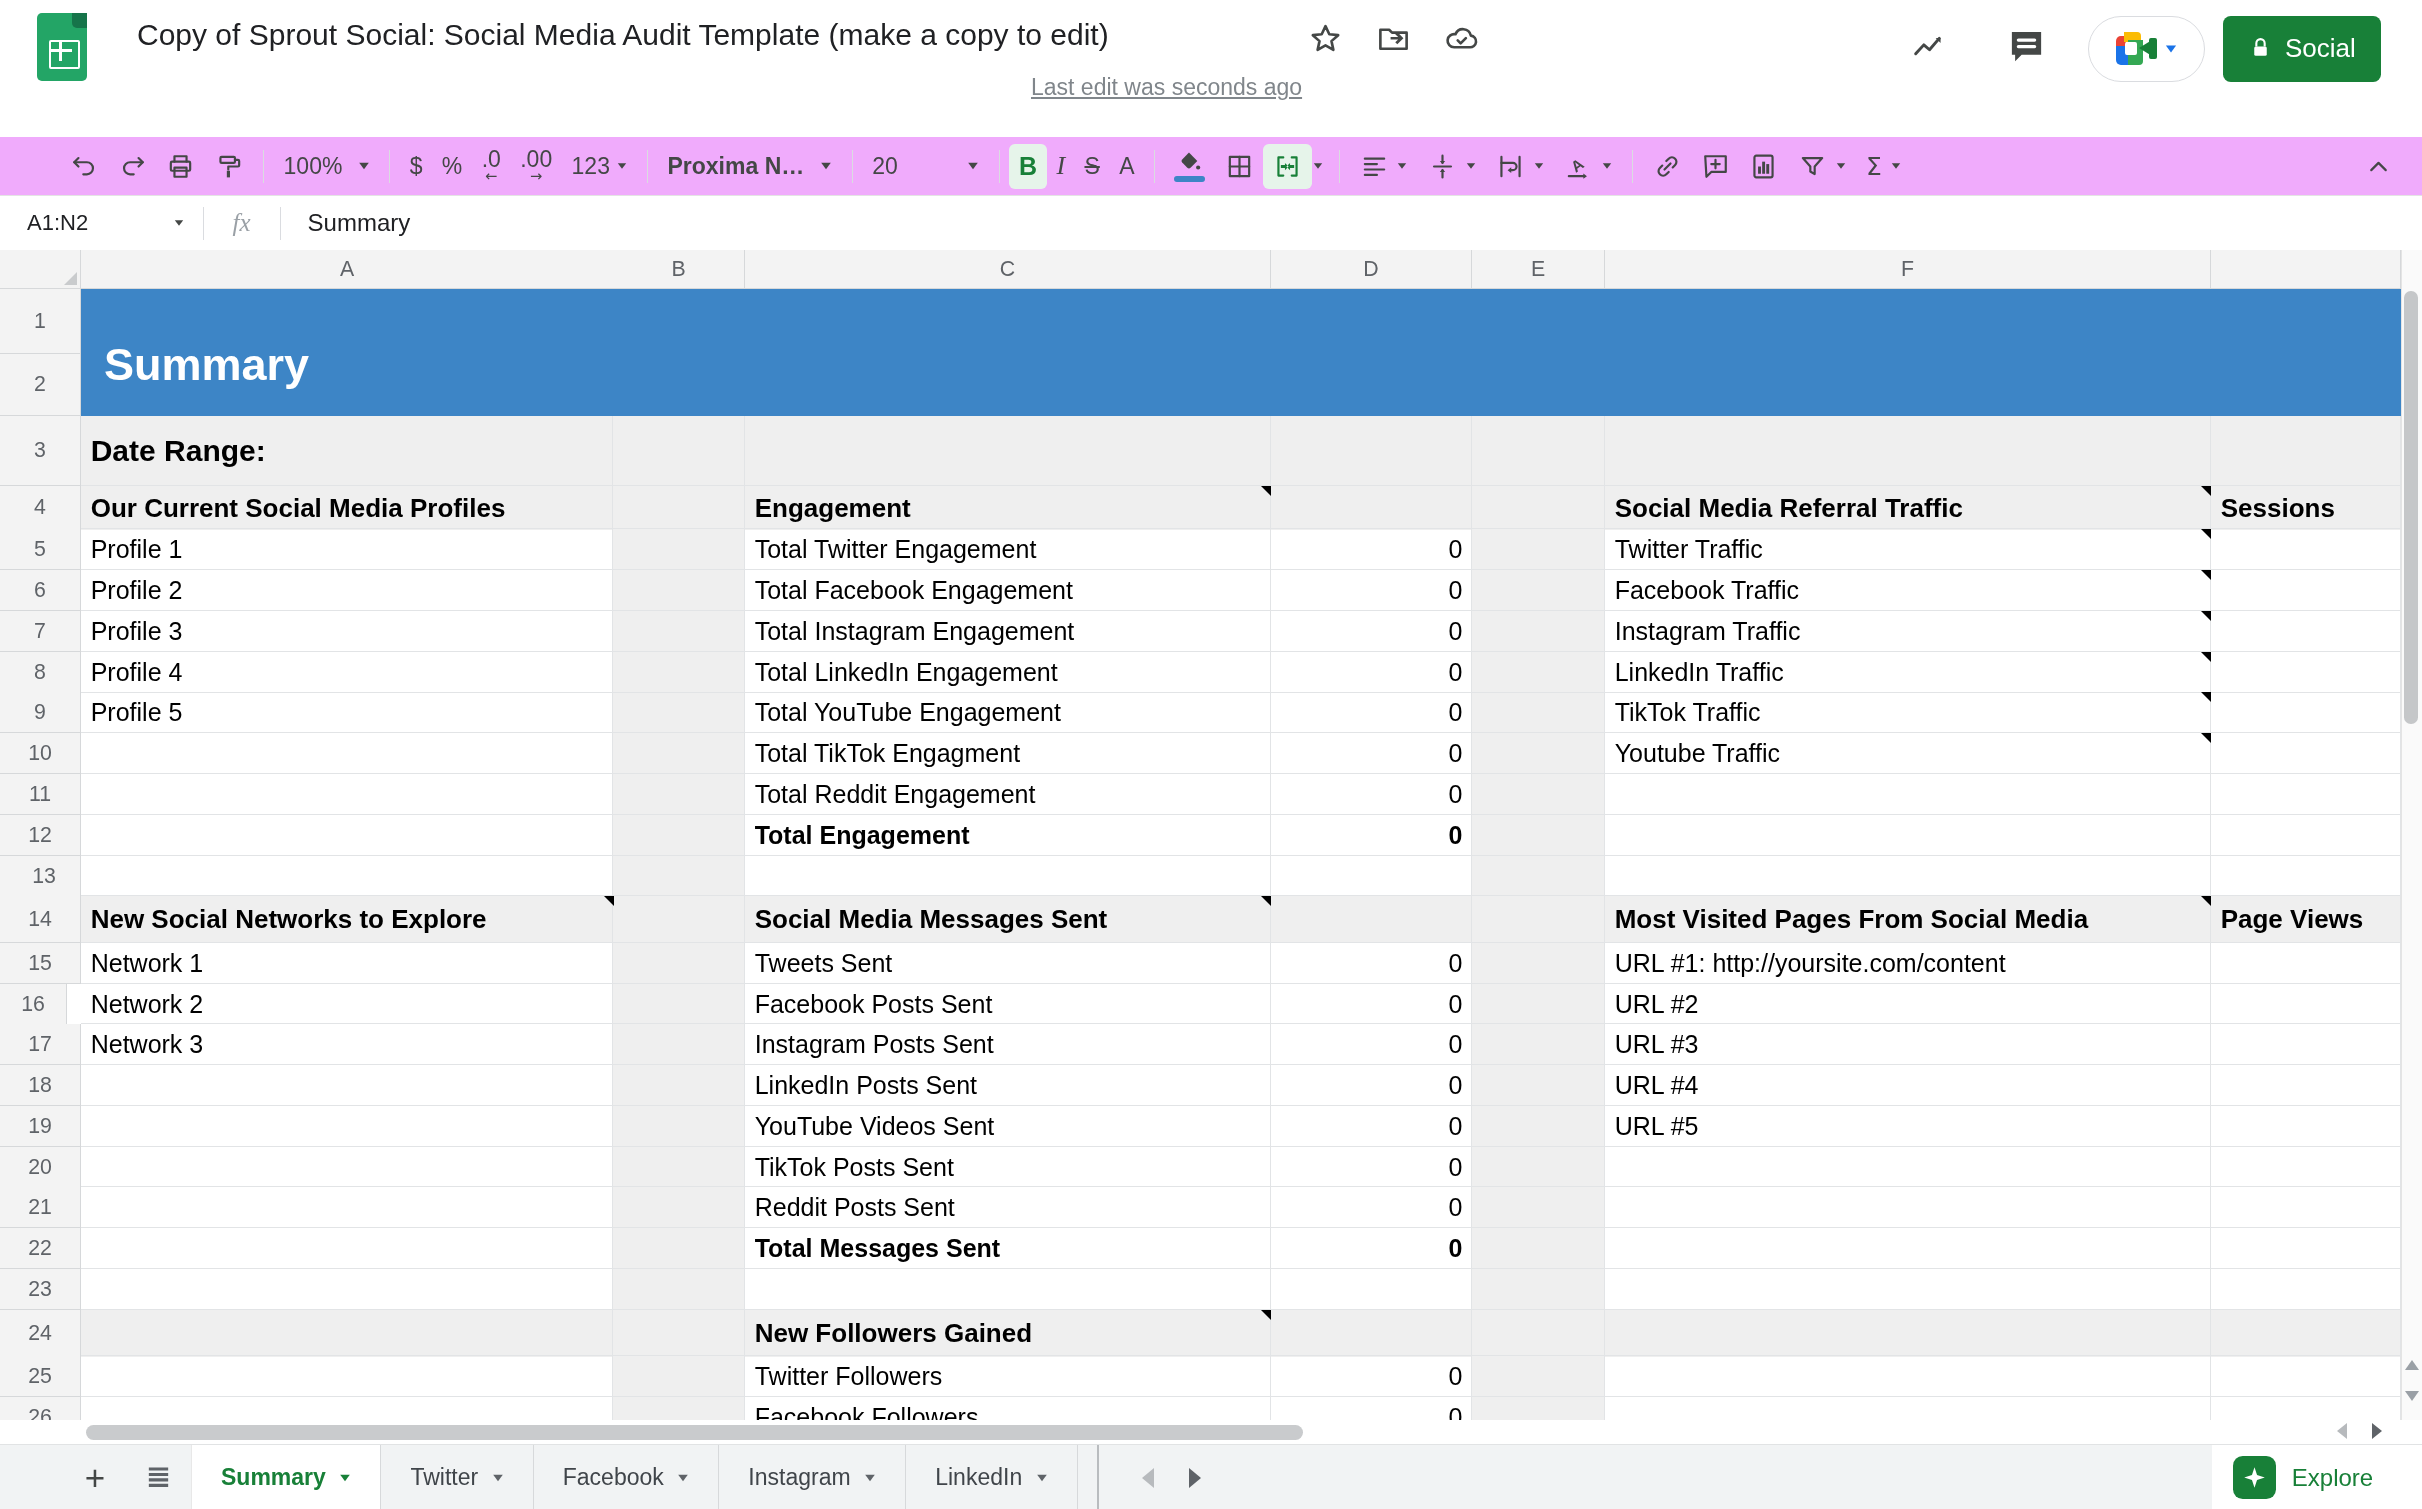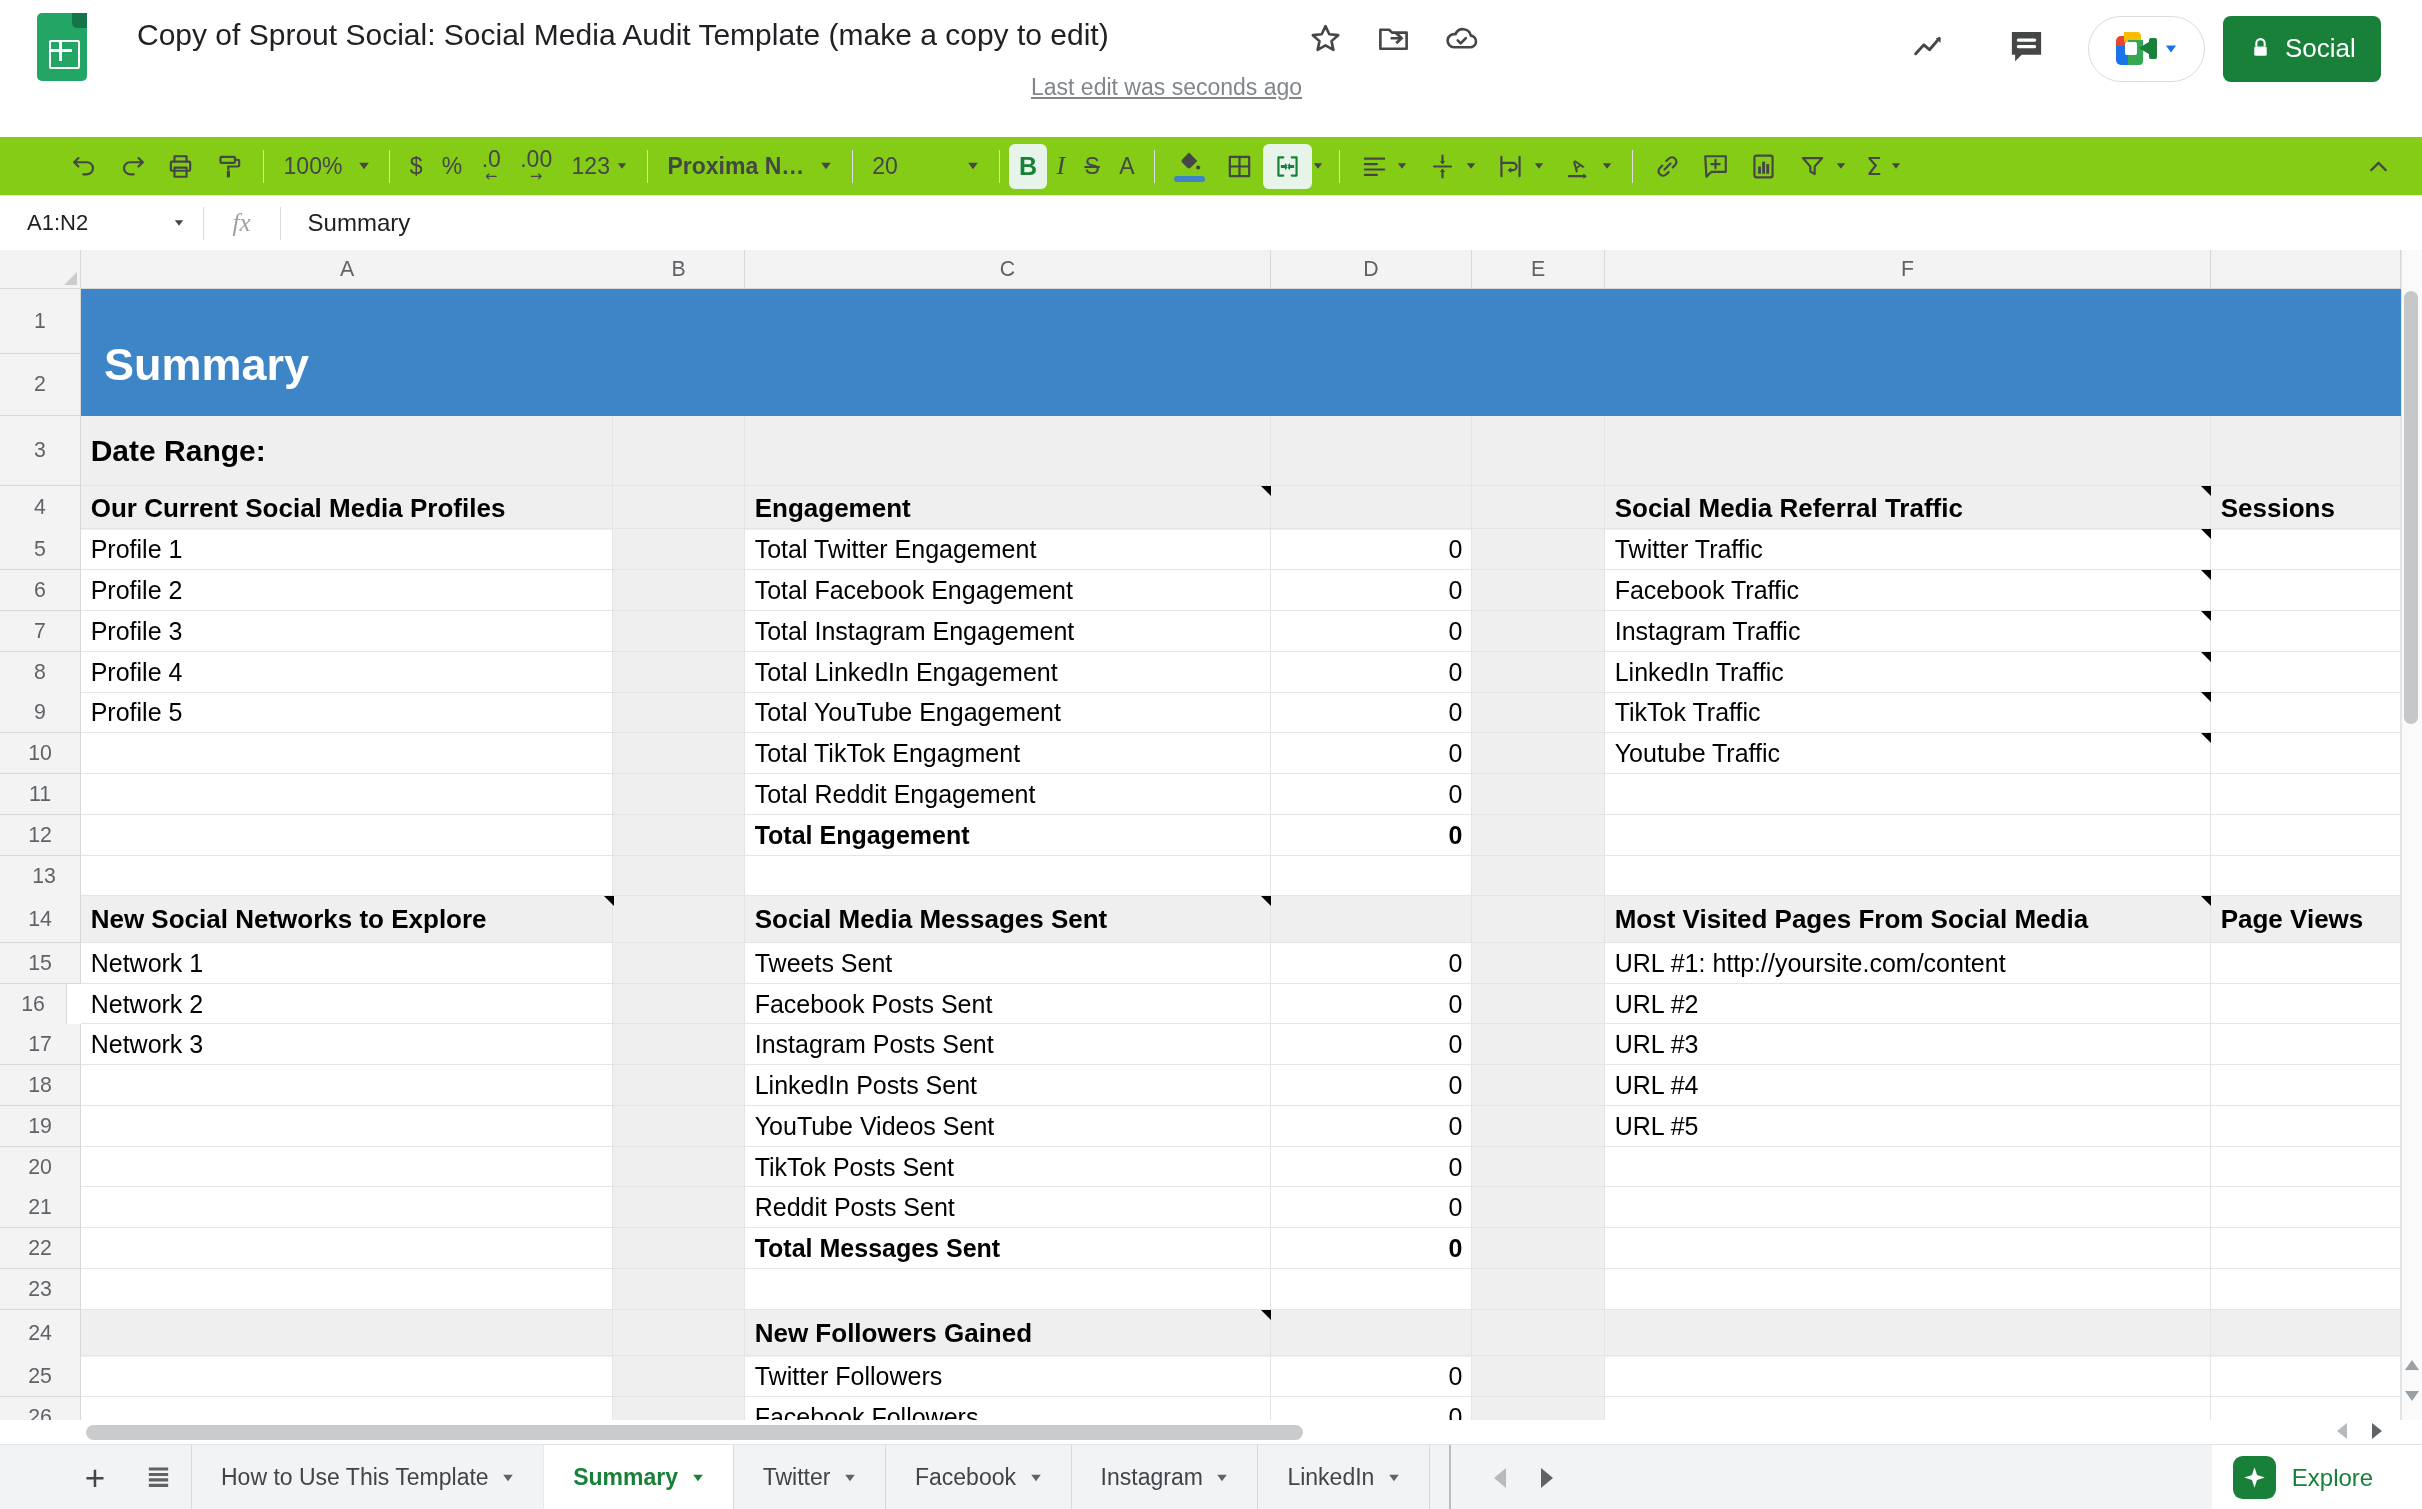"100%" #toolbar { background: #84cc16 -> #f0abfc }
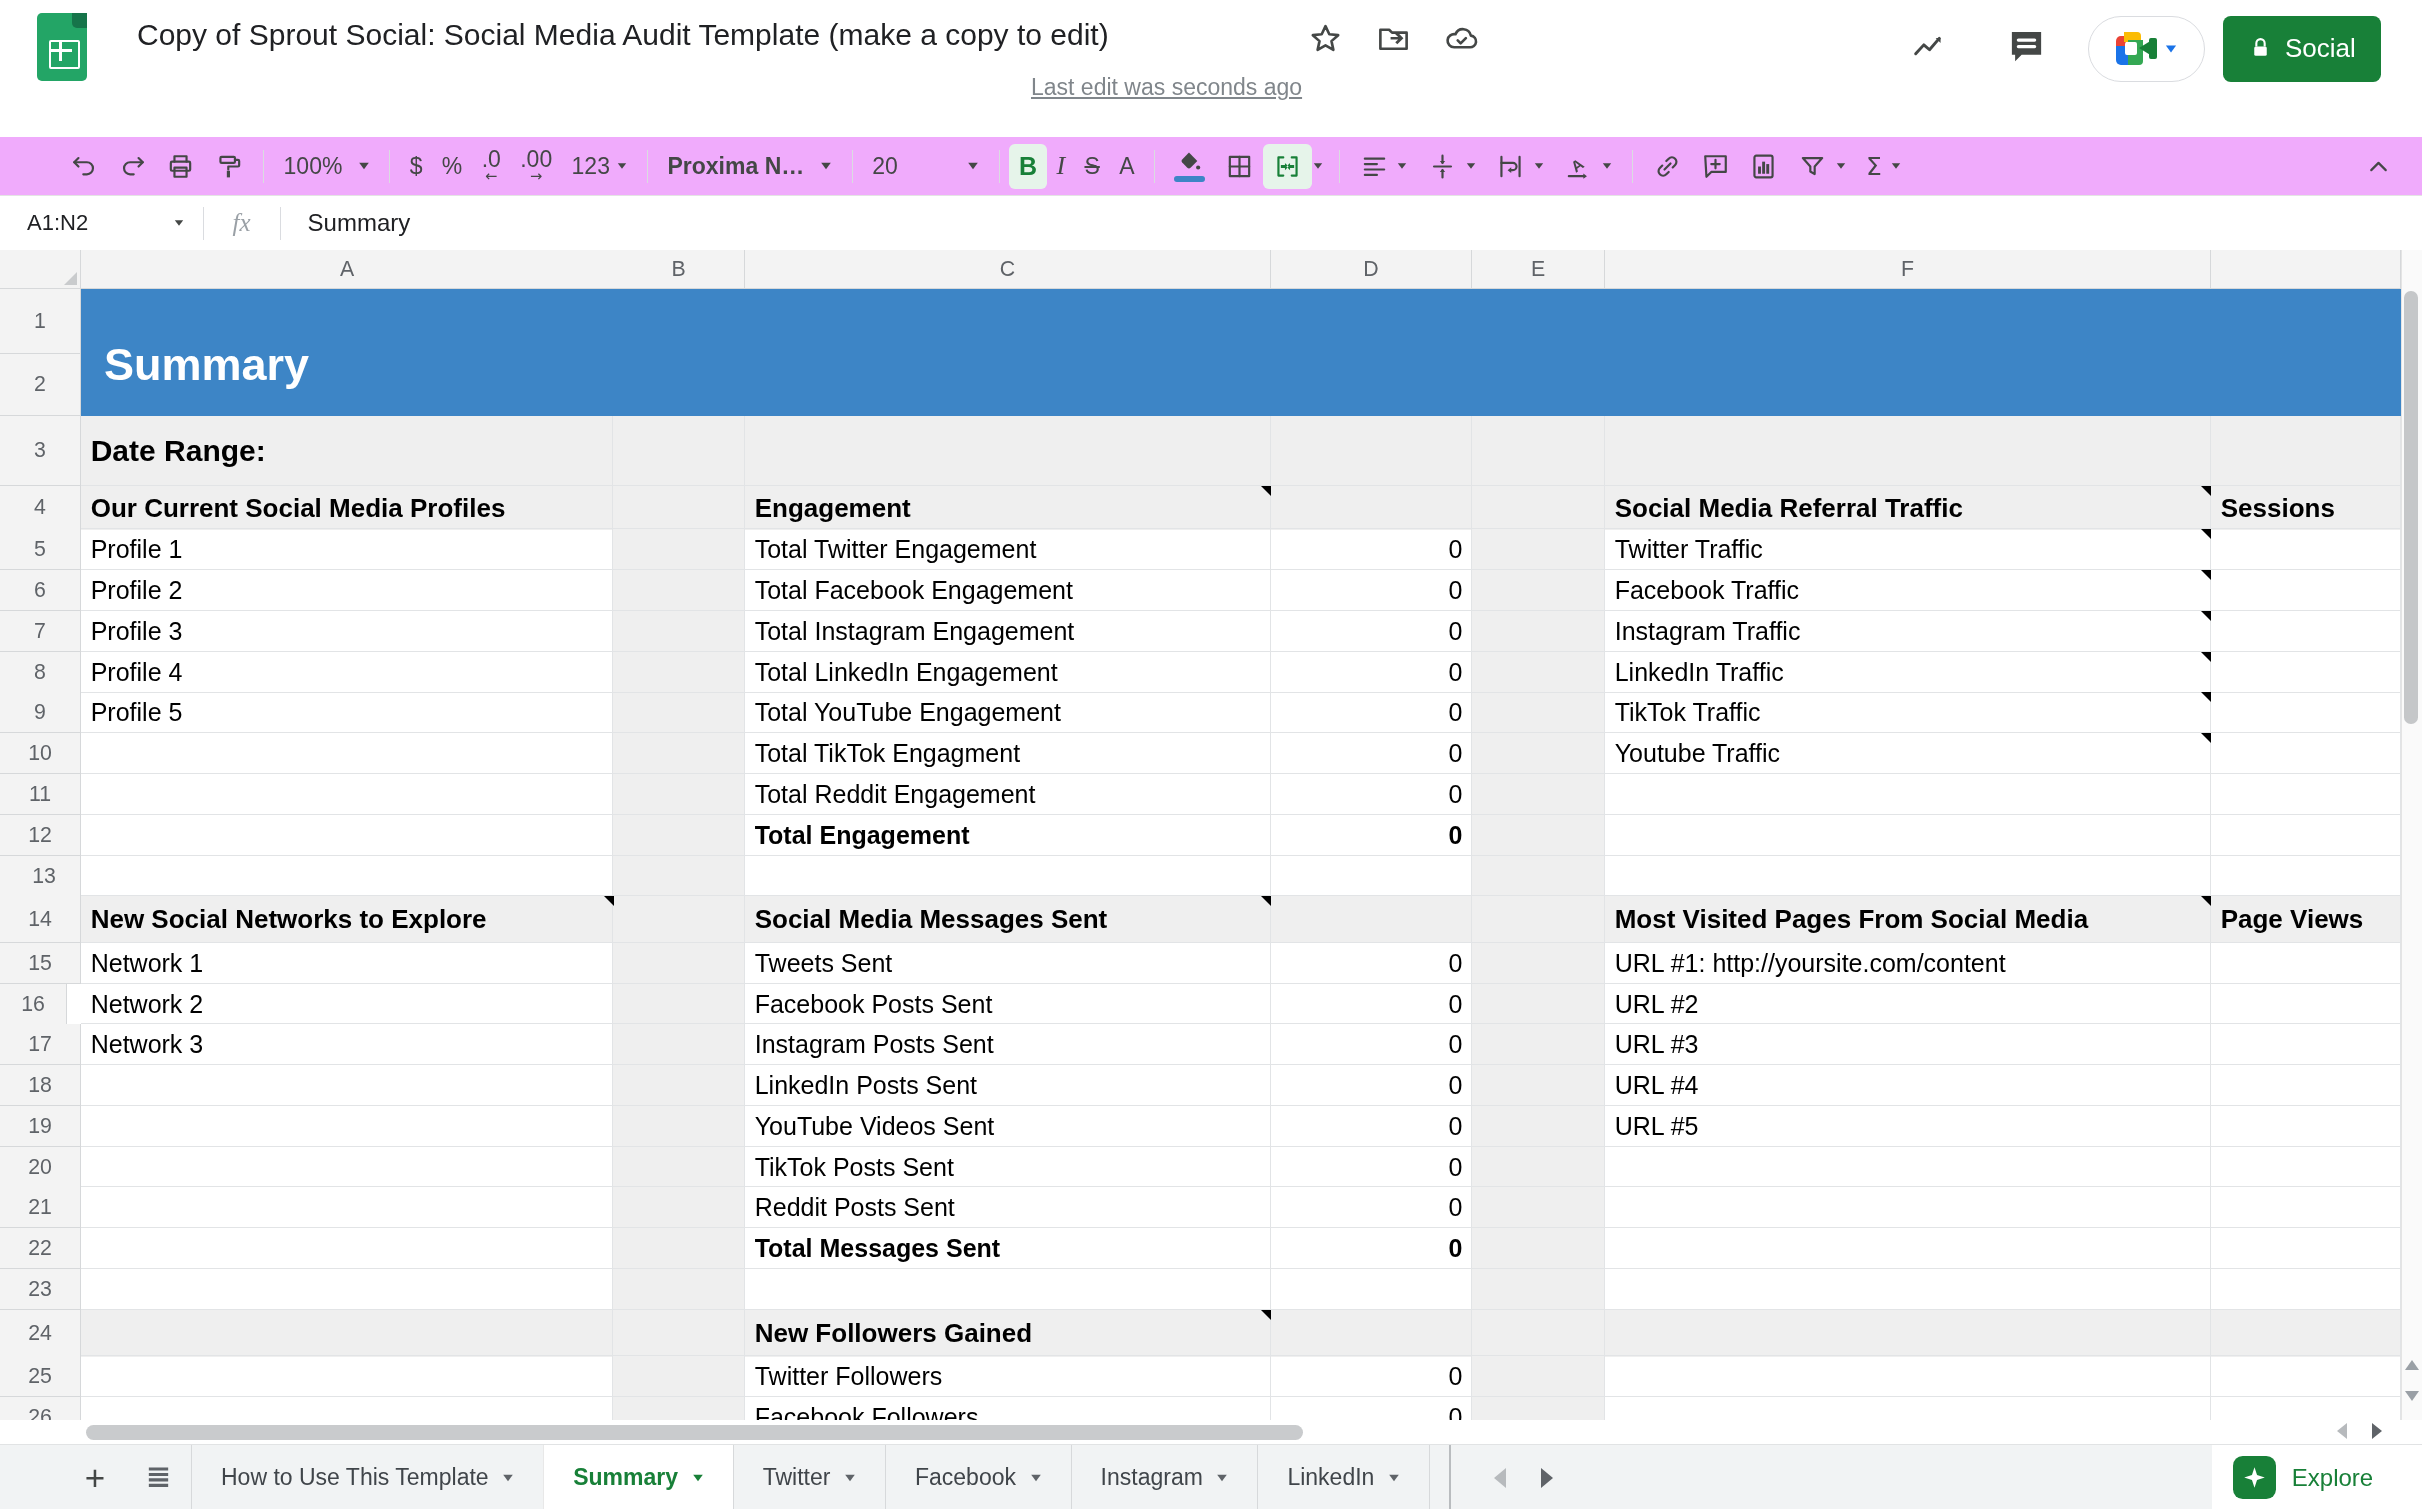"How to Use This Template" div.tab { html: <div> <span>How to Use This Template</span> <span></span> </div> -> none }
